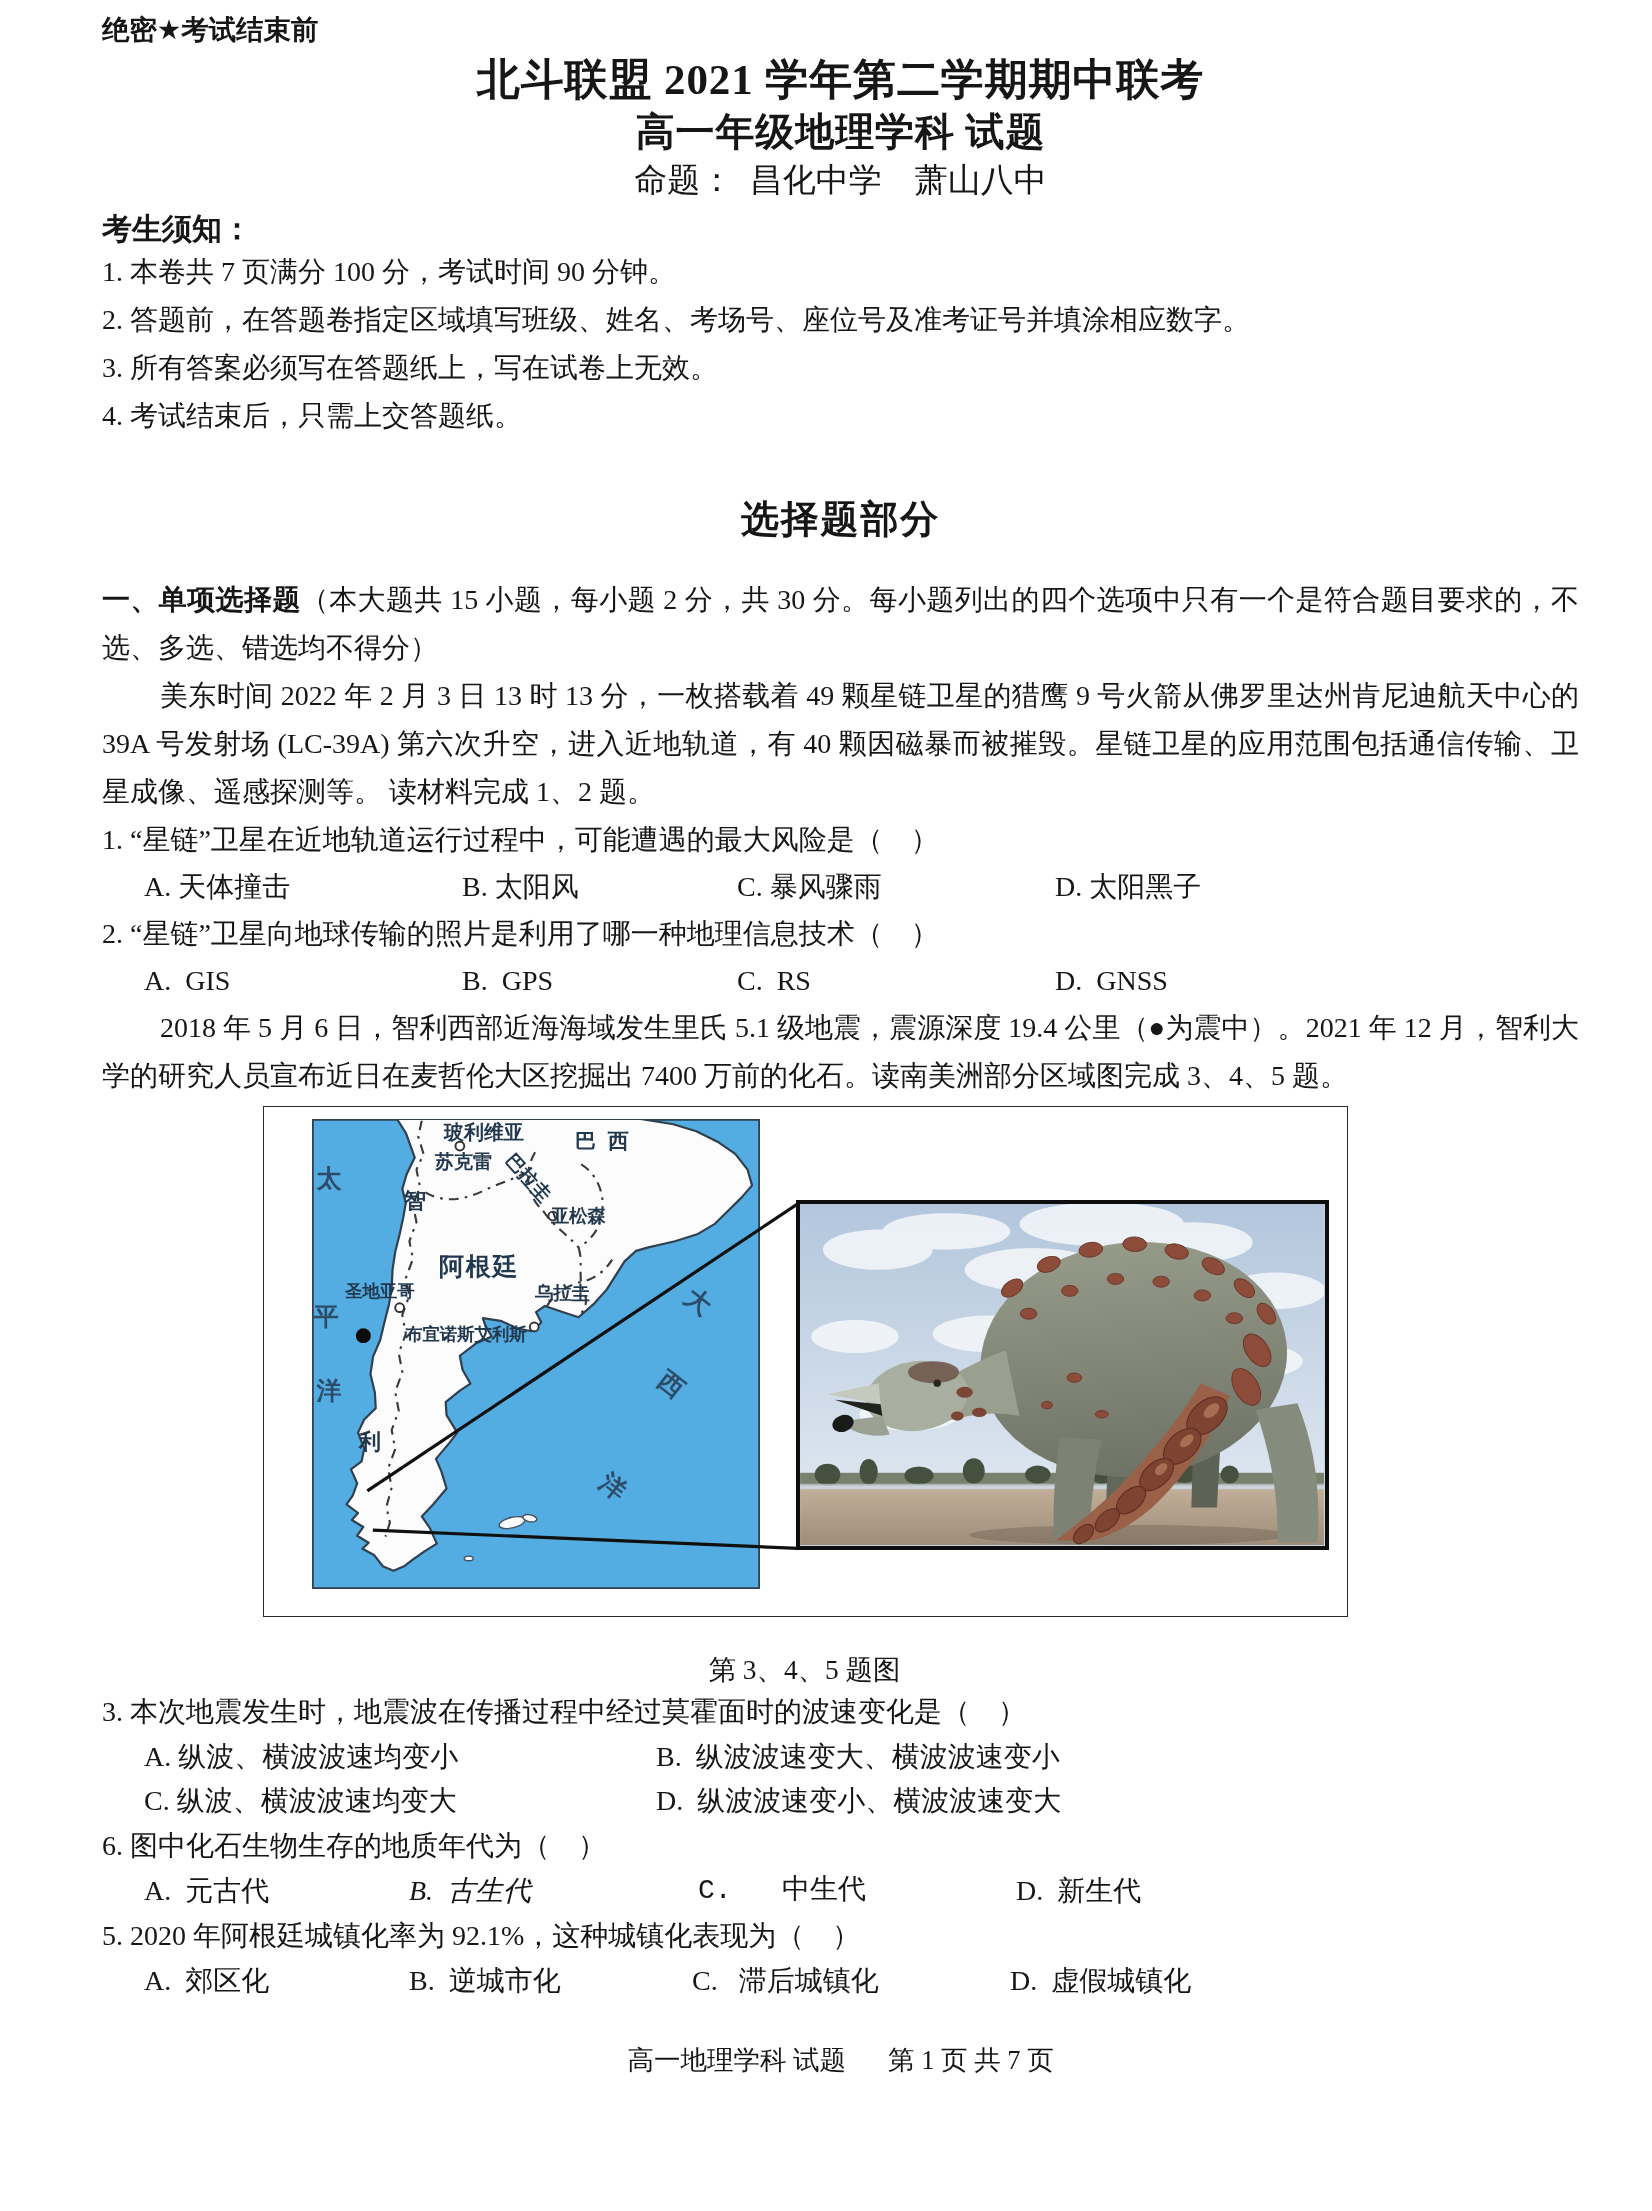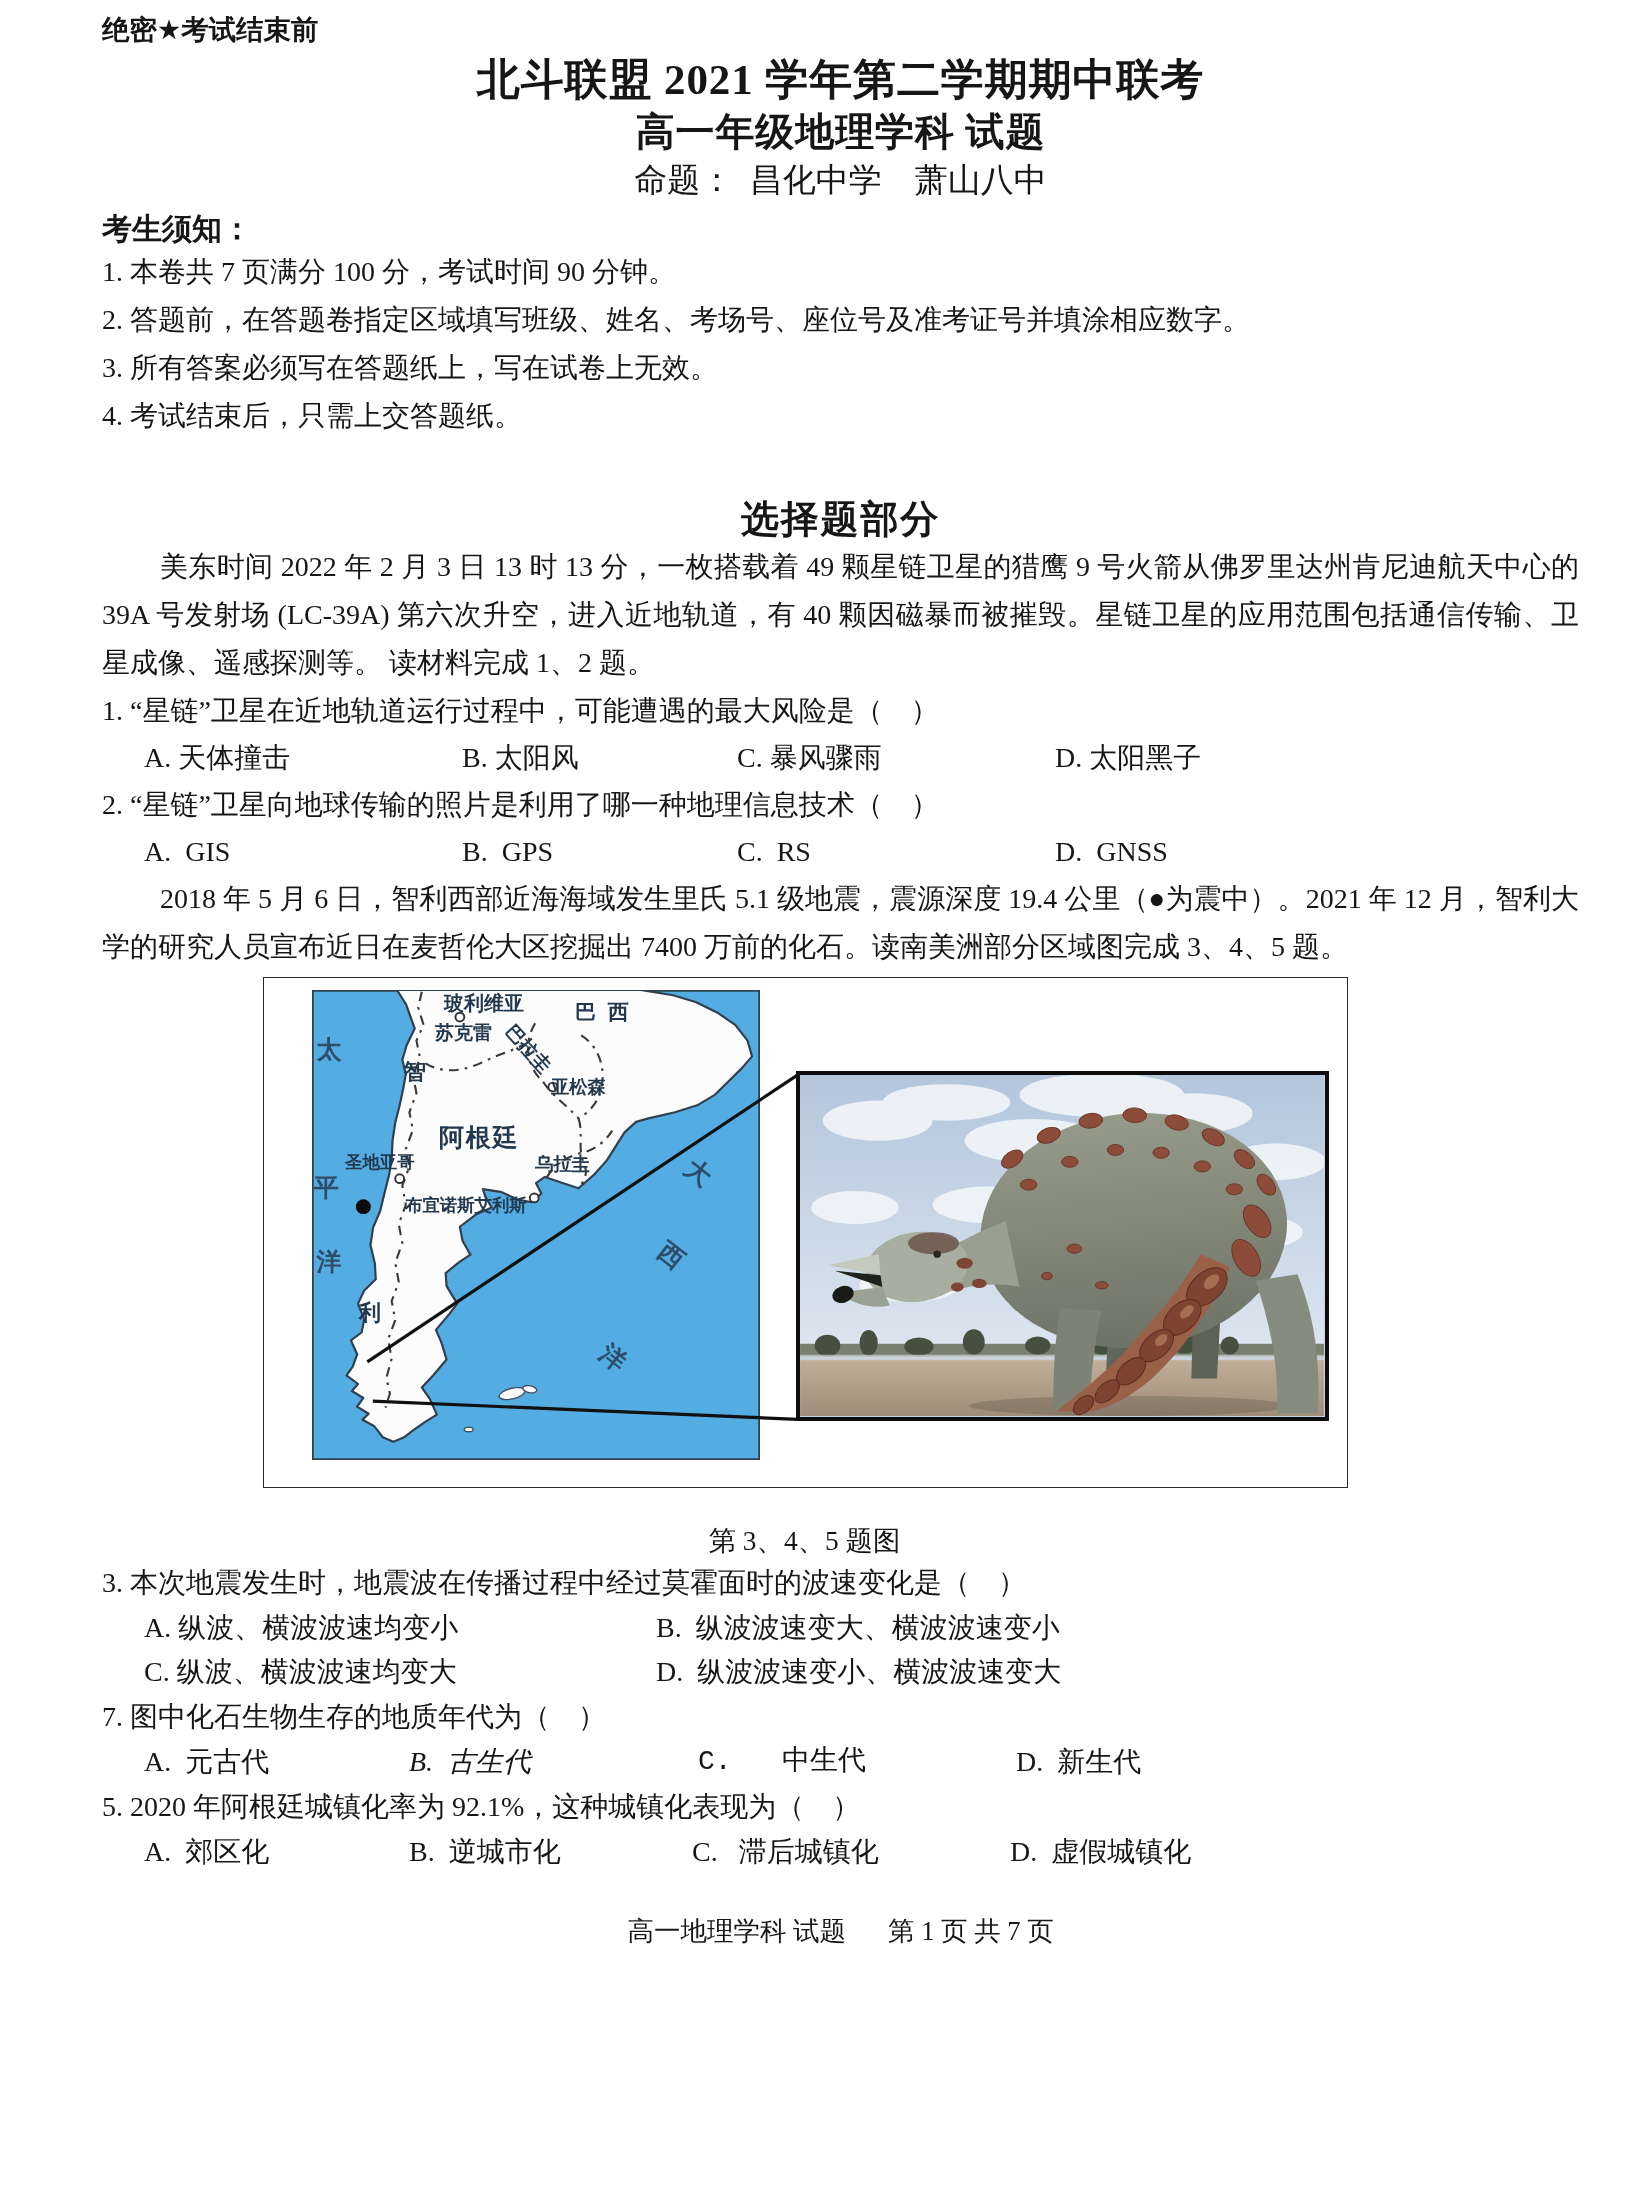"一、单项选择题（本大题共 15 小题，每小题 2 分，共" p.intro { html: none -> <p><b>一、单项选择题</b><span>（本大题共 15 小题，每小题 2 分，共 30 分。每小题列出的四个选项中只有一个是符合题目要求的，不选、多选、错选均不得分）</span></p> }
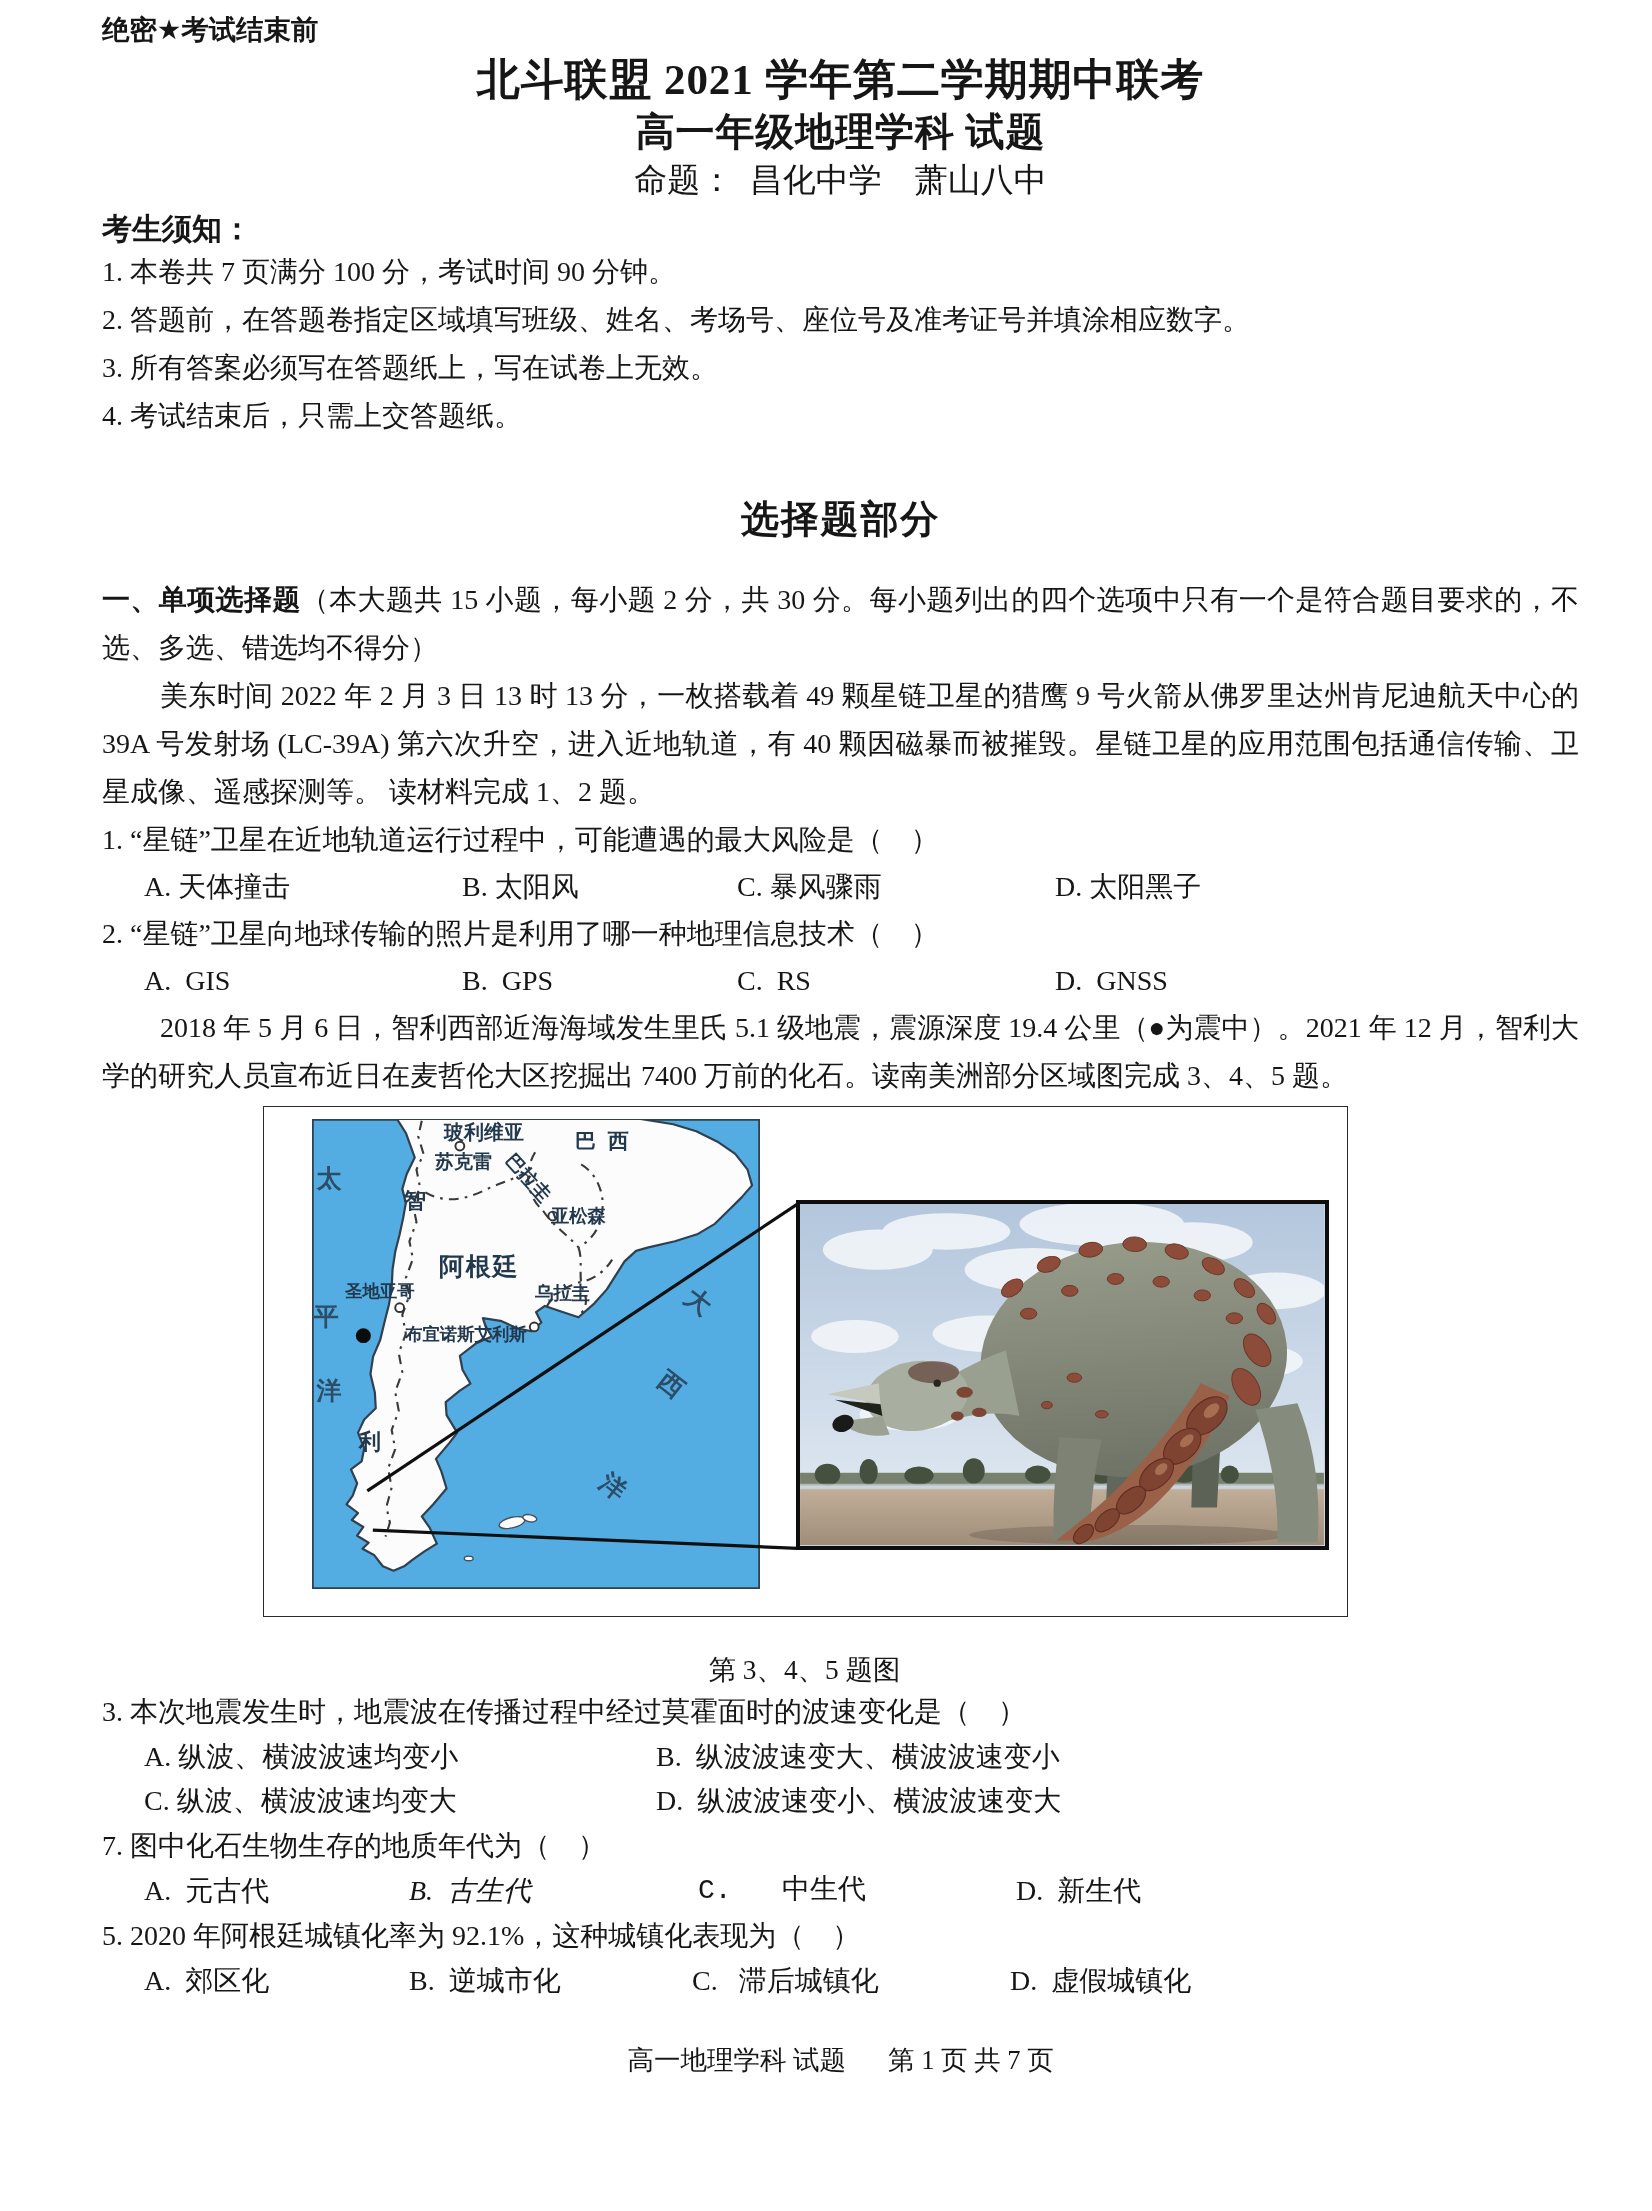"7. 图中化石生物生存的地质年代为（ ）" p.qline { text: 7 -> 6 }
